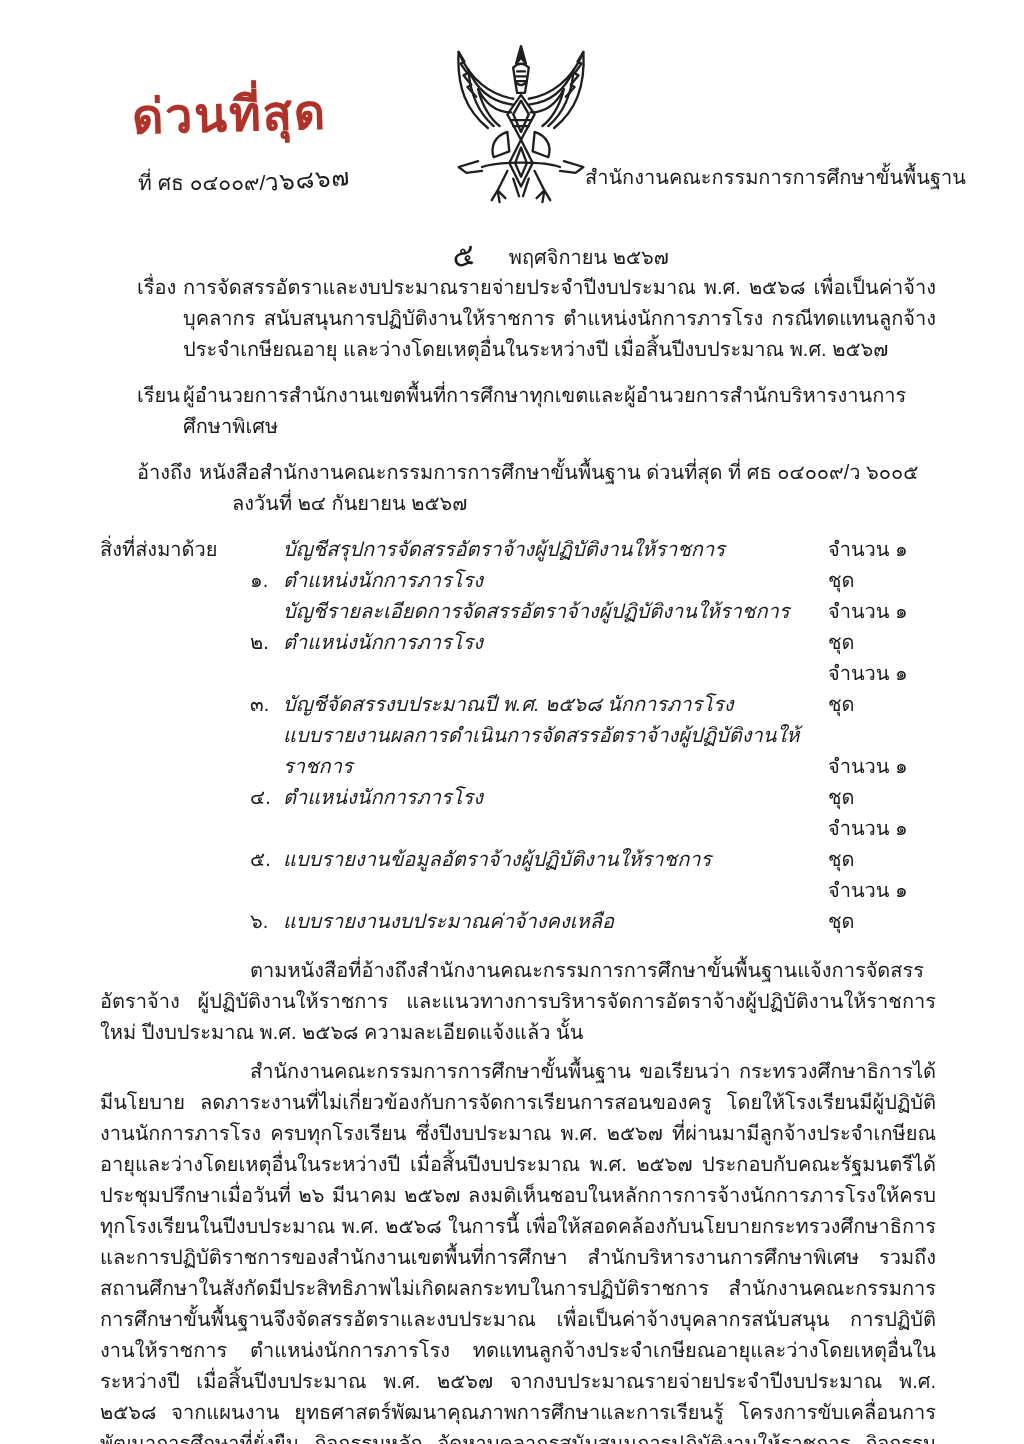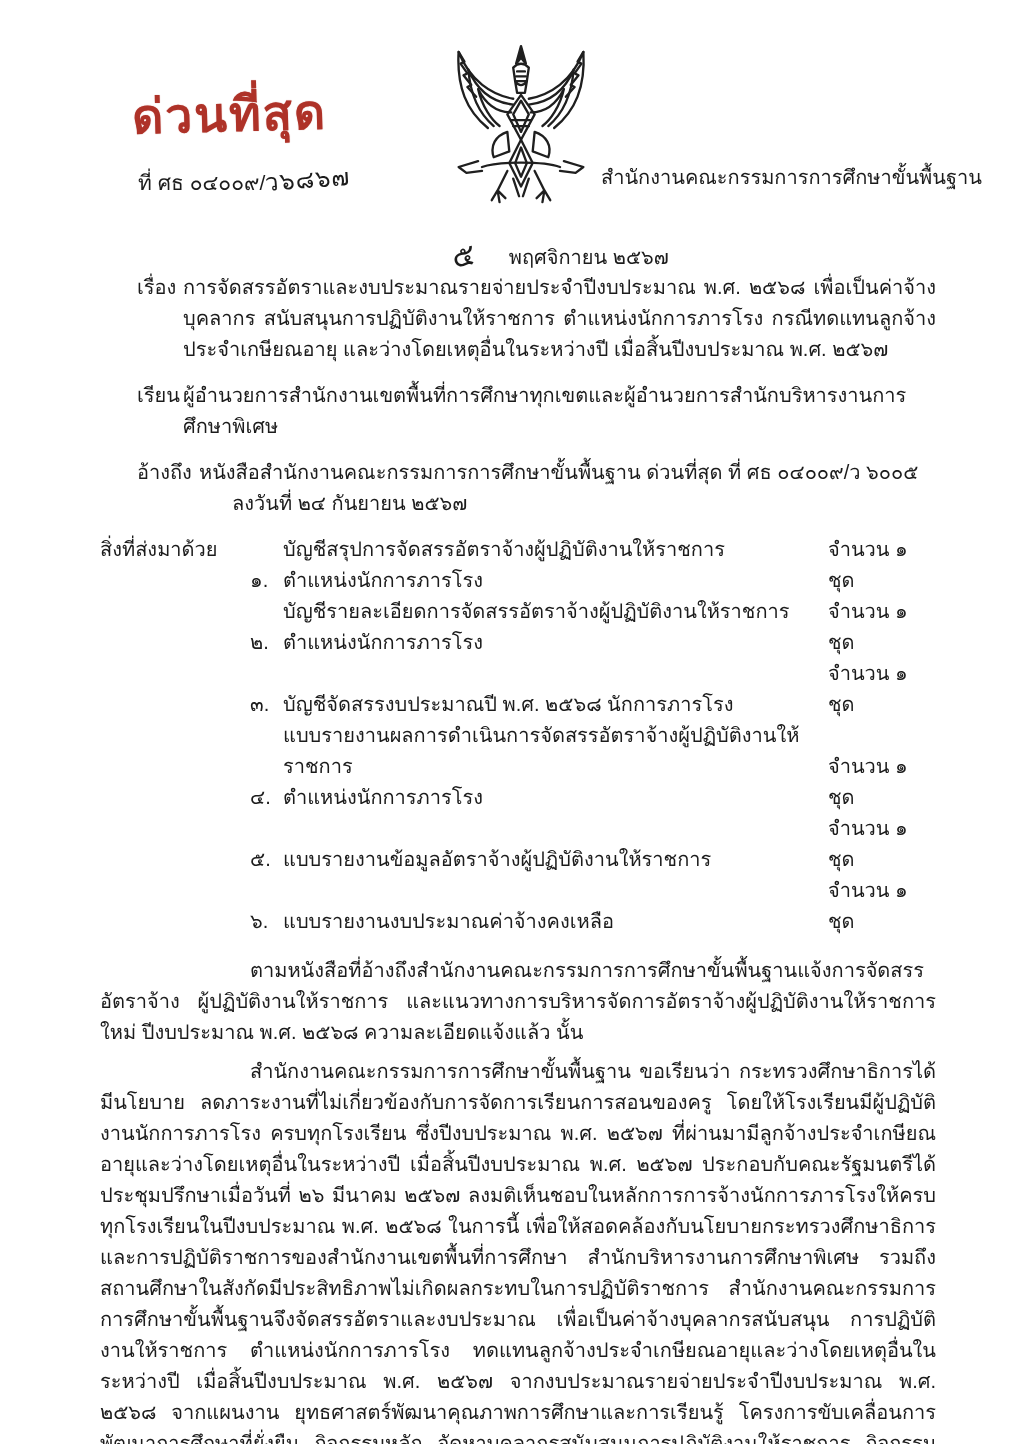"สำนักงานคณะกรรมการการศึกษาขั้นพื้นฐาน" .office { left: 601px -> 585px }
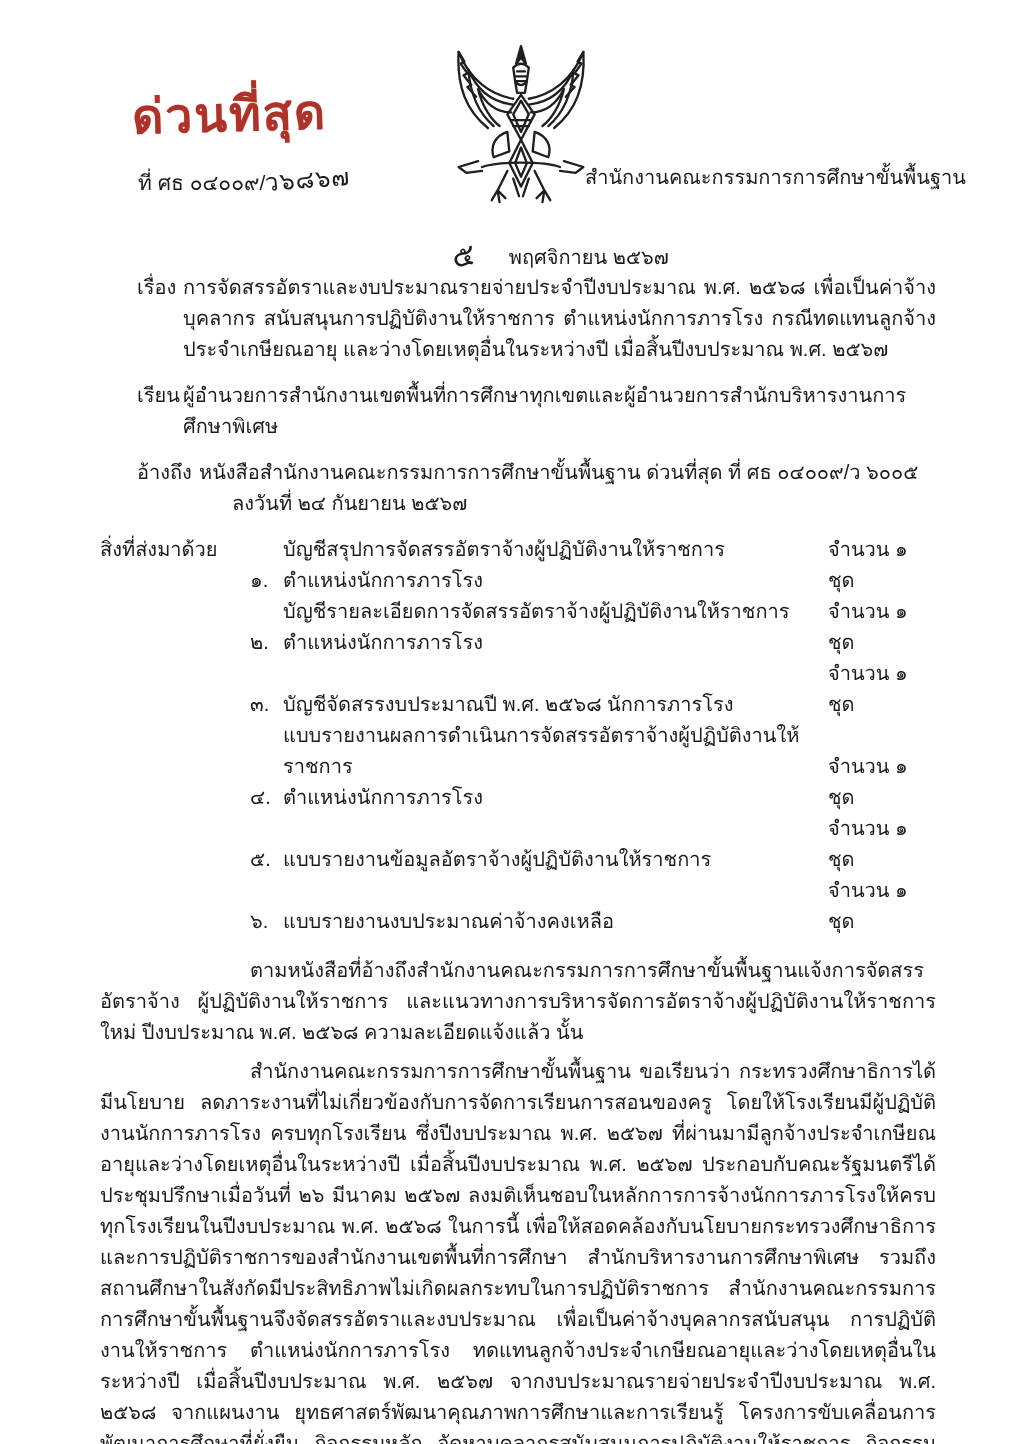"บัญชีสรุปการจัดสรรอัตราจ้างผู้ปฏิบัติงาน" .enc-text { font-style: none -> italic }
